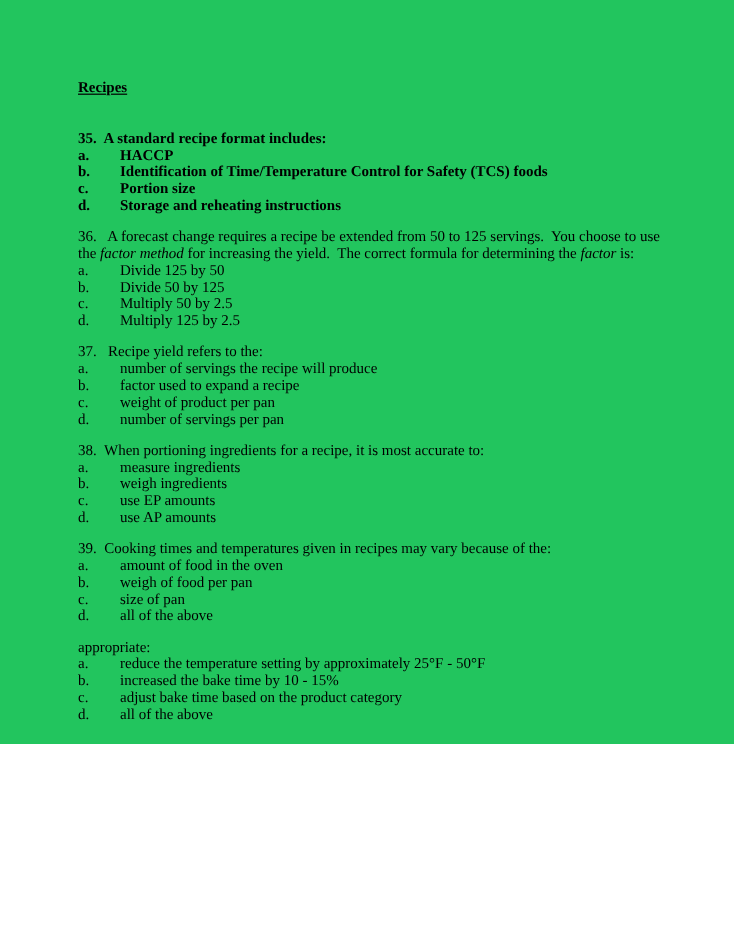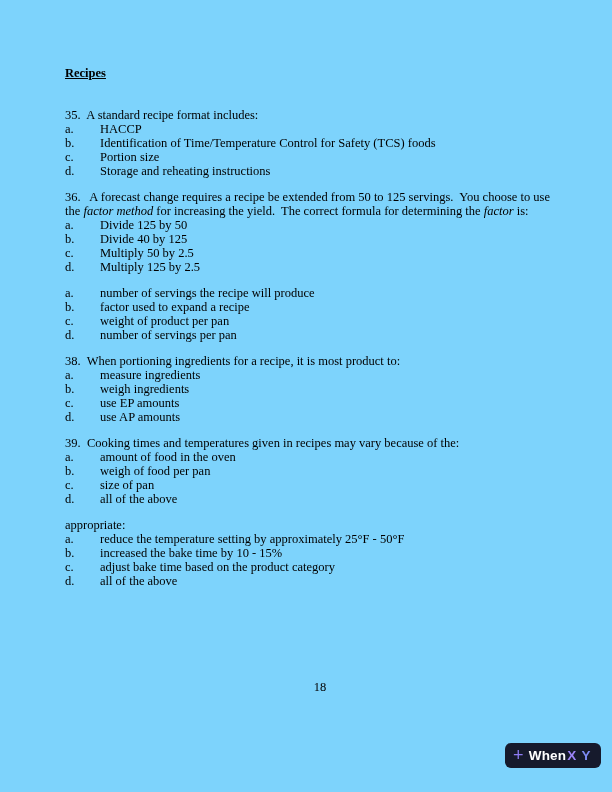"Recipes" .page { background: #7dd3fc -> #22c55e; height: 792px -> 620px }
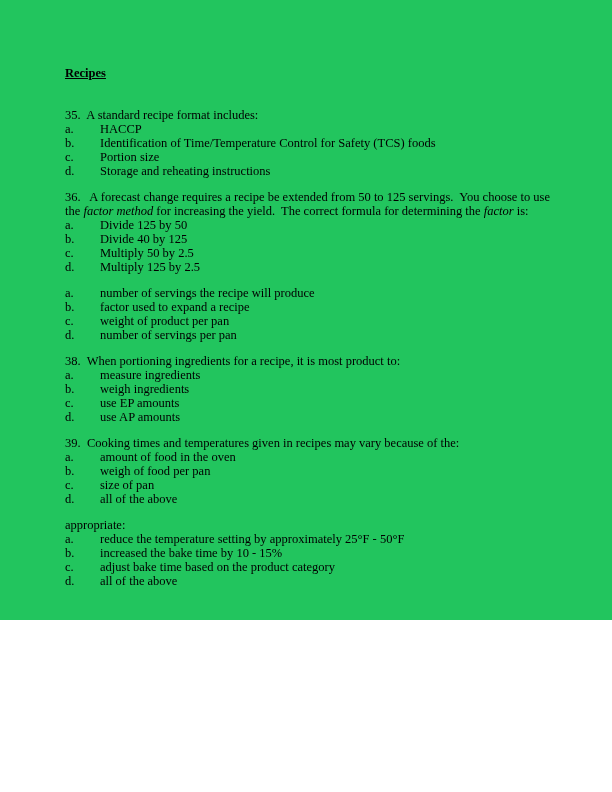"35. A standard recipe format" .question:first-child { font-weight: none -> bold }
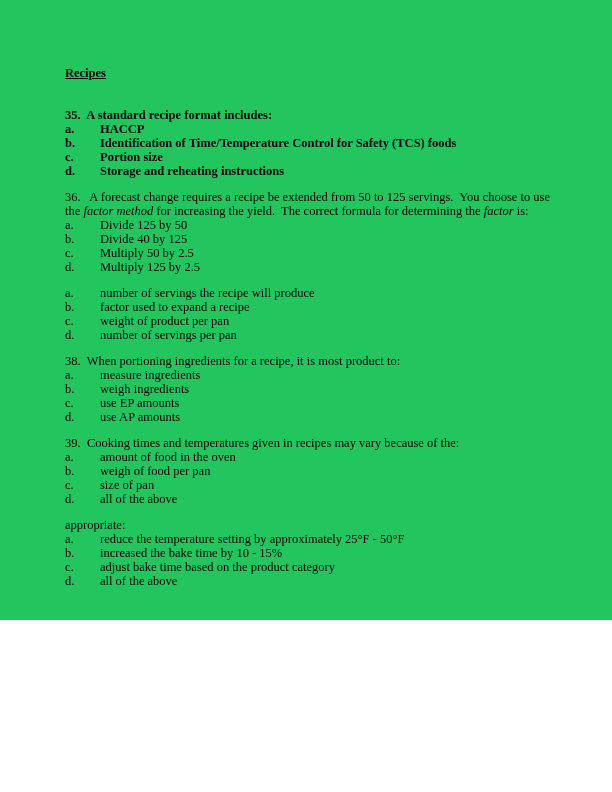"Divide 40 by 125" span.text { text: 40 -> 50 }
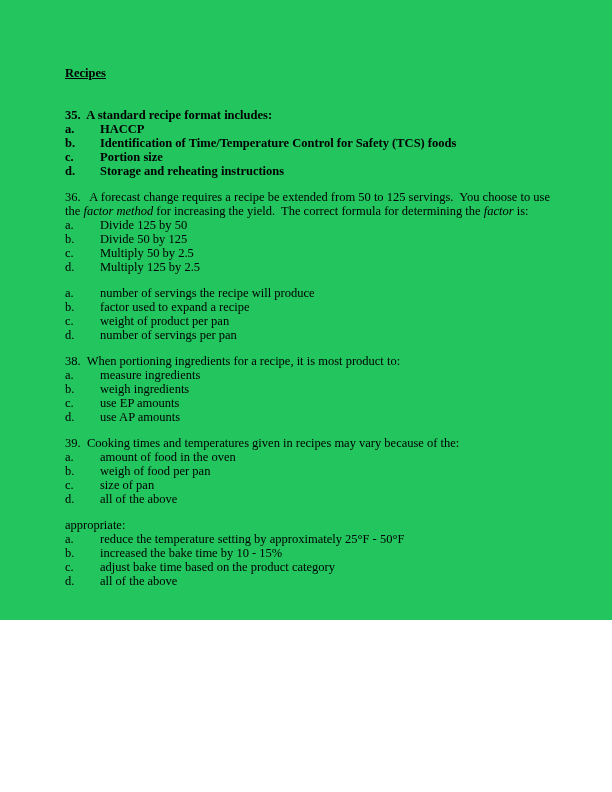"37. Recipe yield refers to" div.stem { html: none -> <div> <div><span>37.</span><span> Recipe yield refers to the:</span></div> </div> }
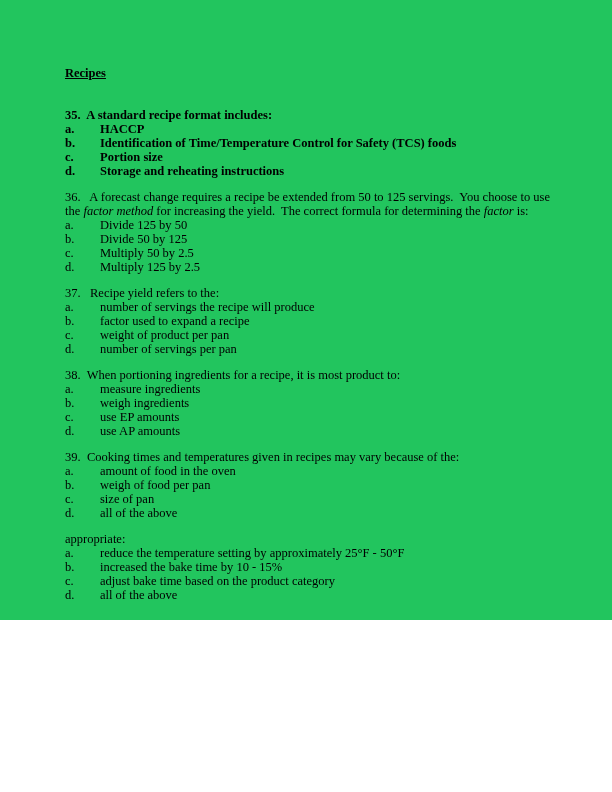"product to:" span { text: product -> accurate }
